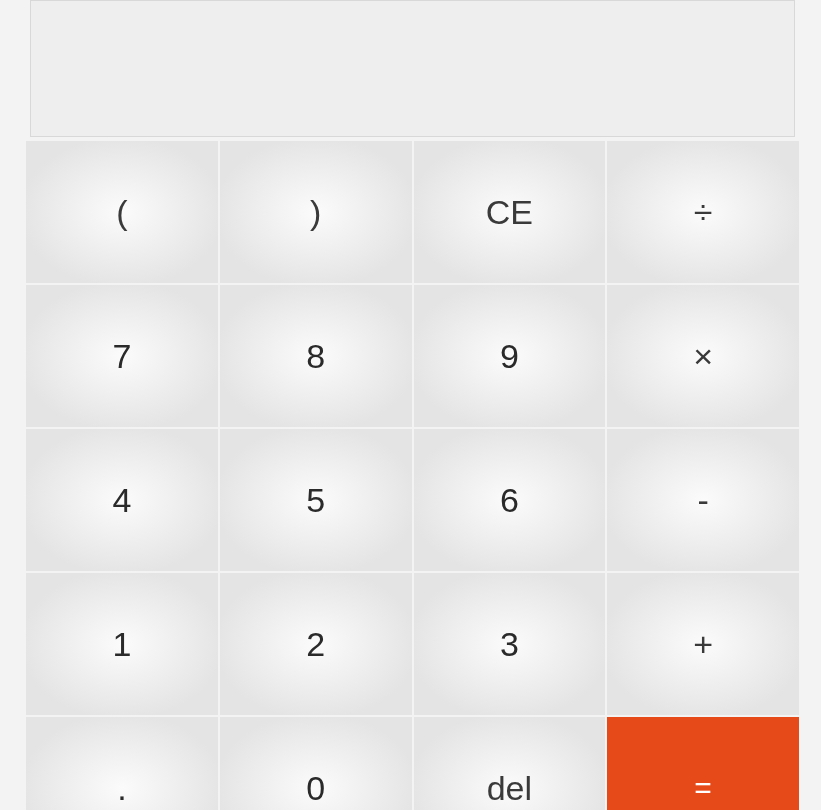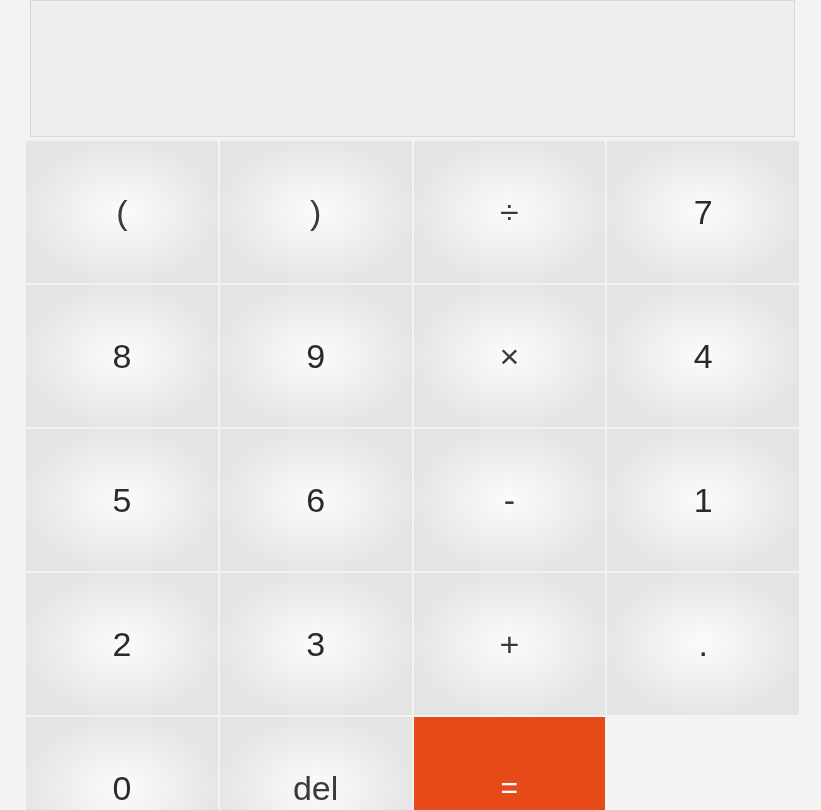"CE" div.calc-key { html: none -> <div>CE</div> }
